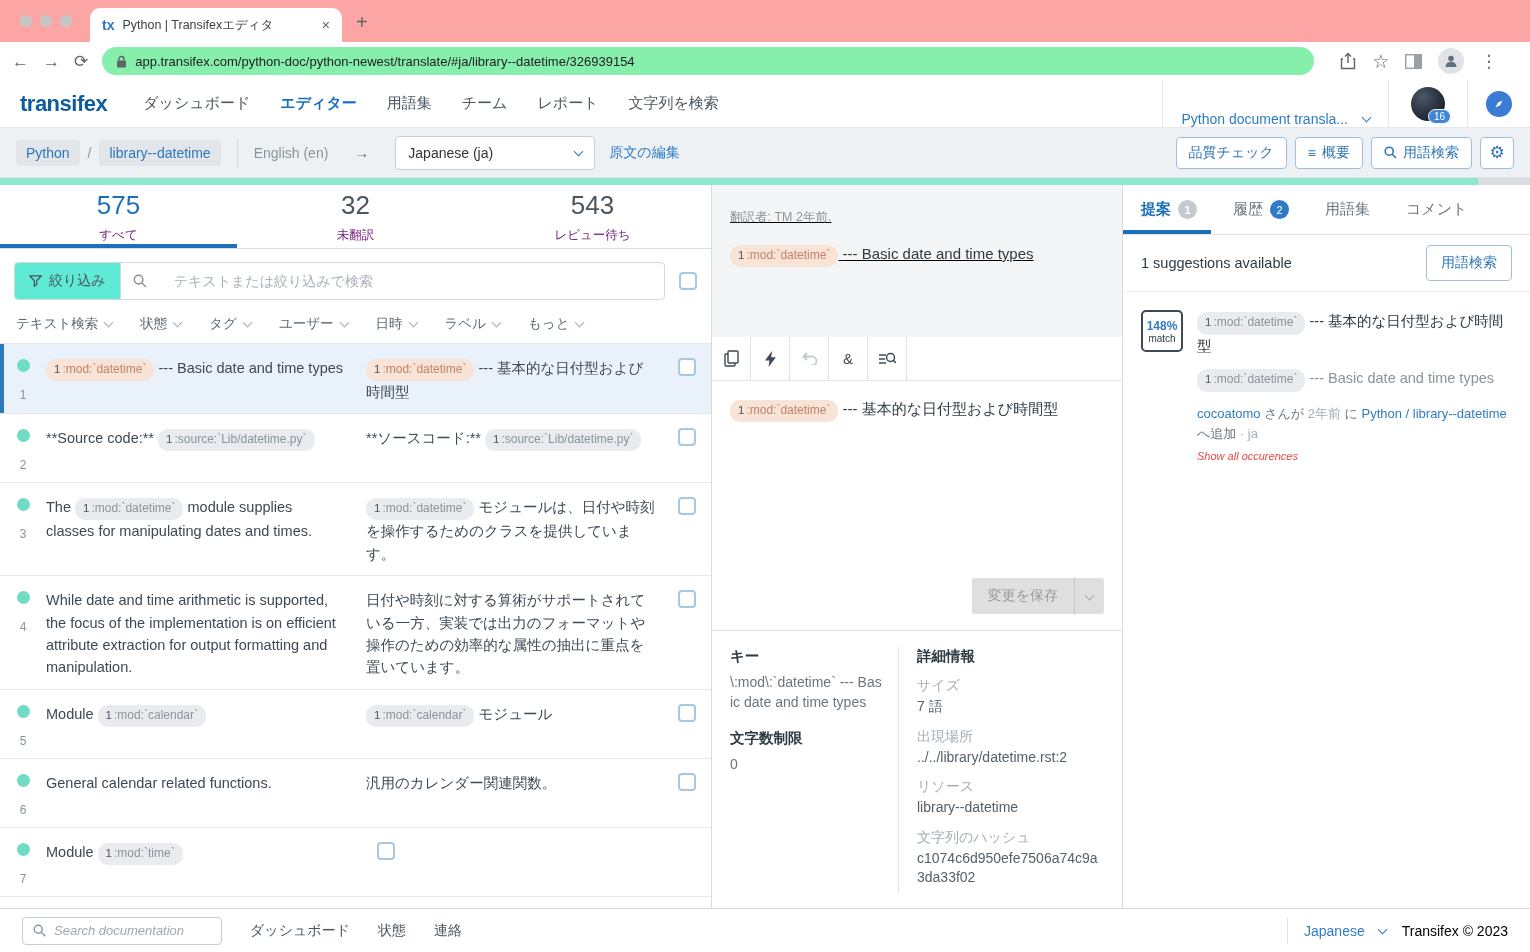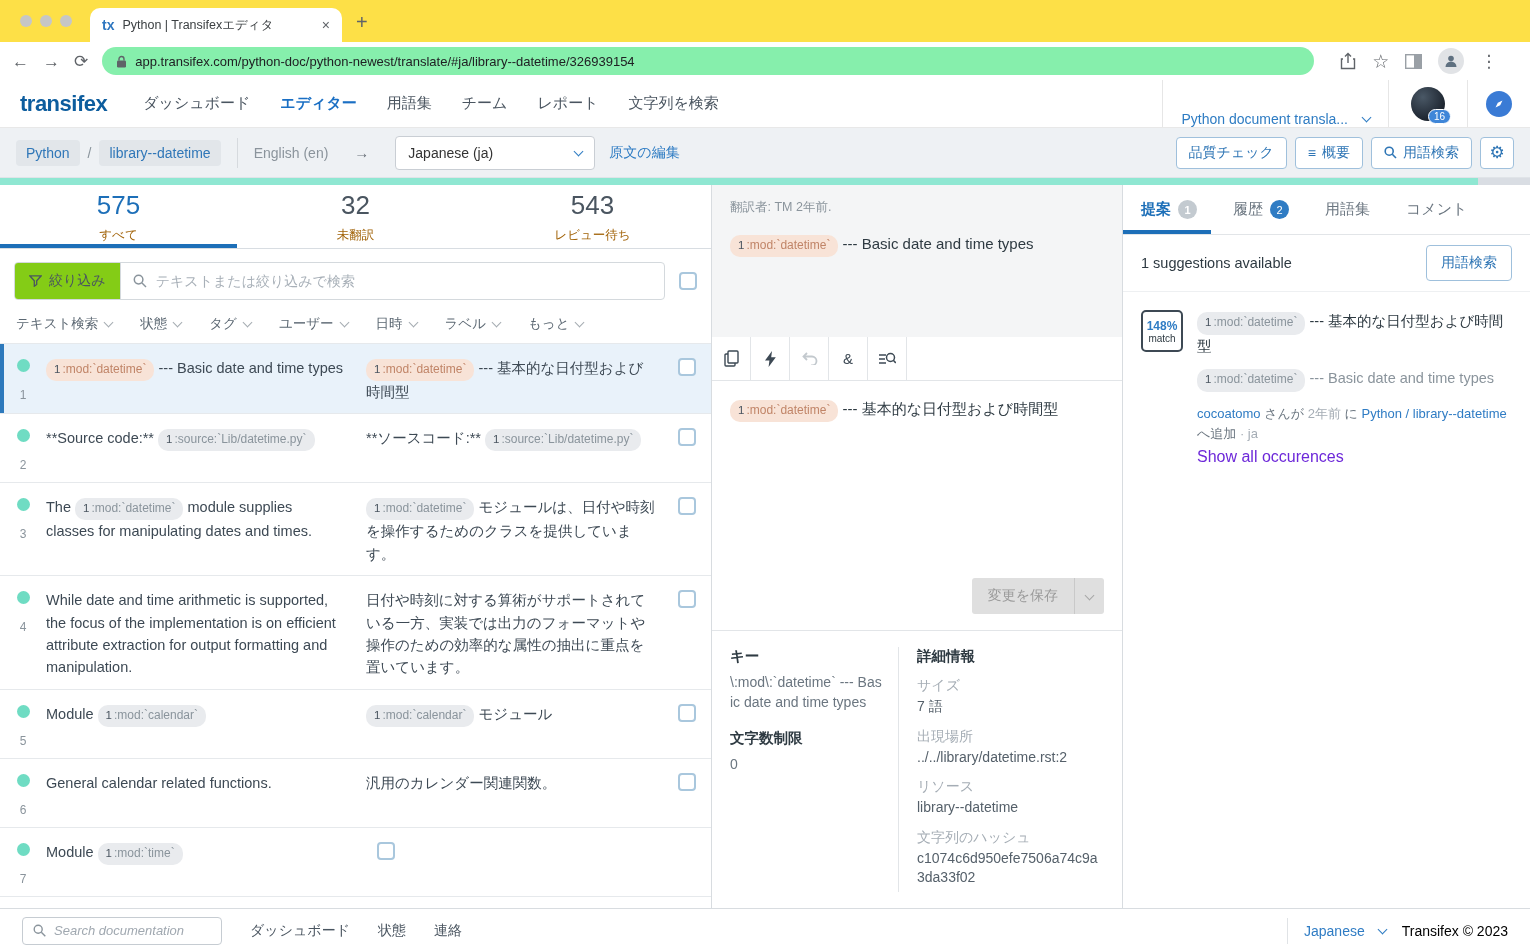"tx" .tabstrip { background: #fde047 -> #fca5a5 }
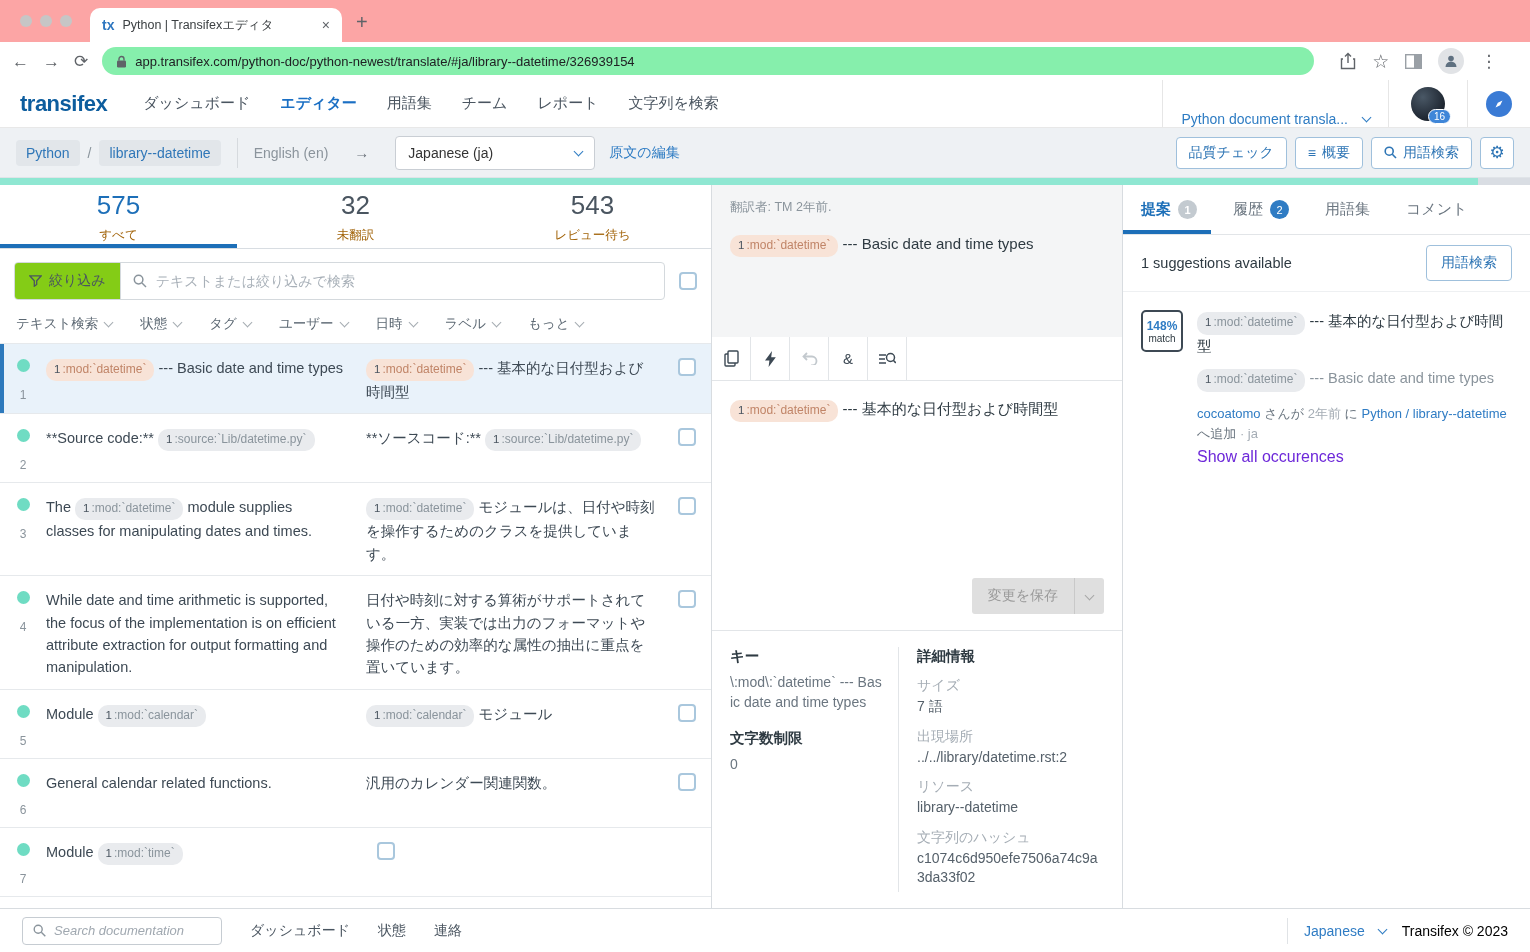"翻訳者: TM 2年前." .src-panel { padding: 14px 18px -> 24px 18px; text-decoration: none -> underline }
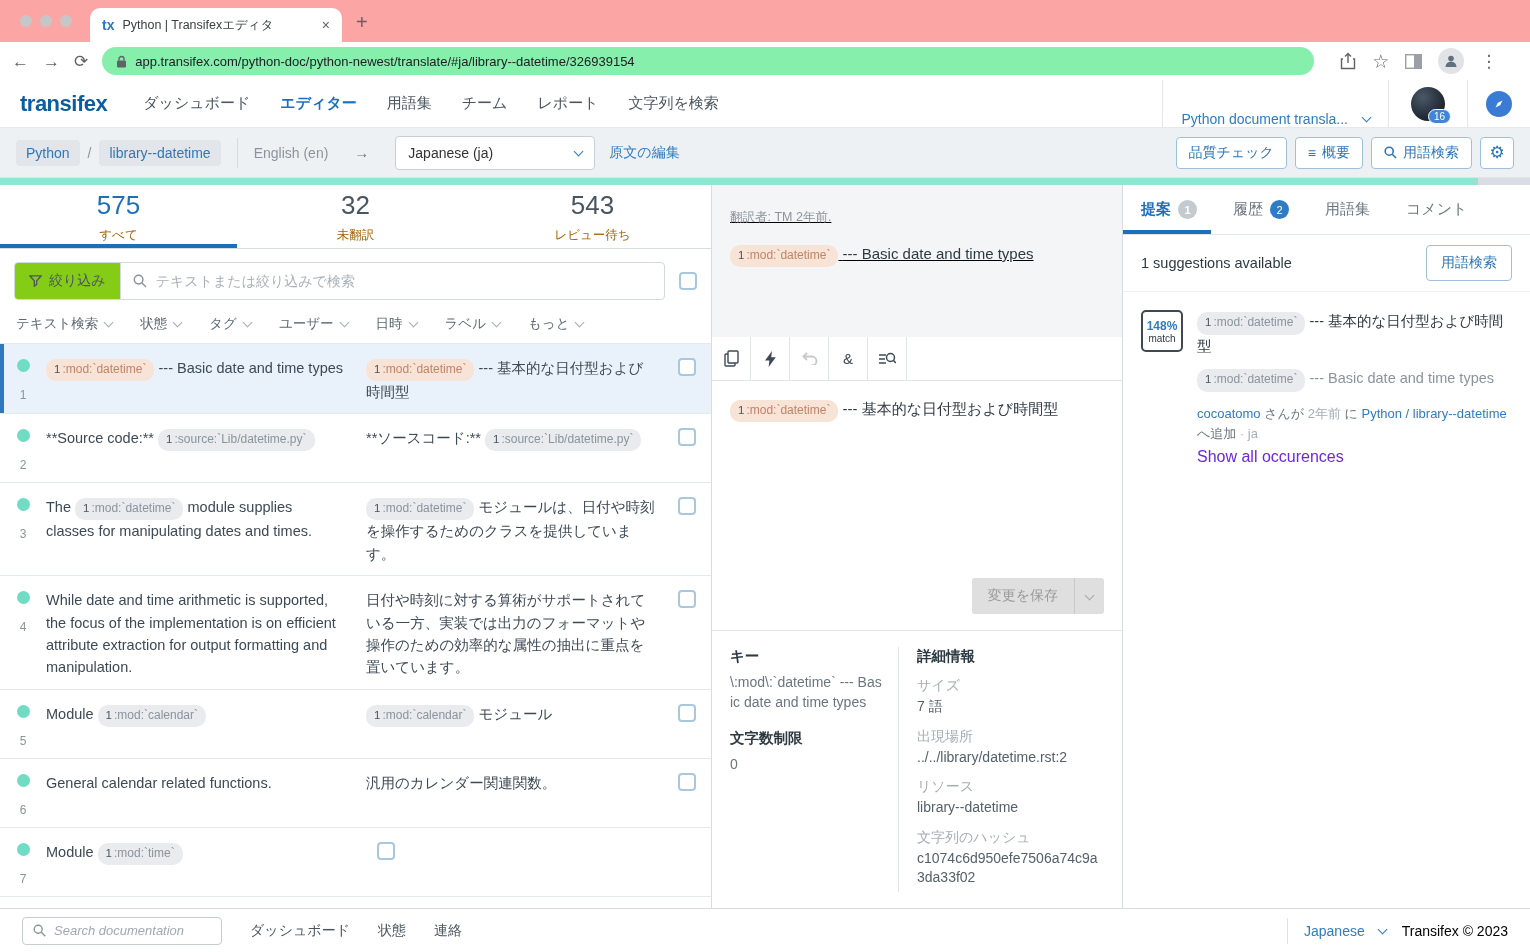"すべて" .stat .l { color: #a16207 -> #701a75 }
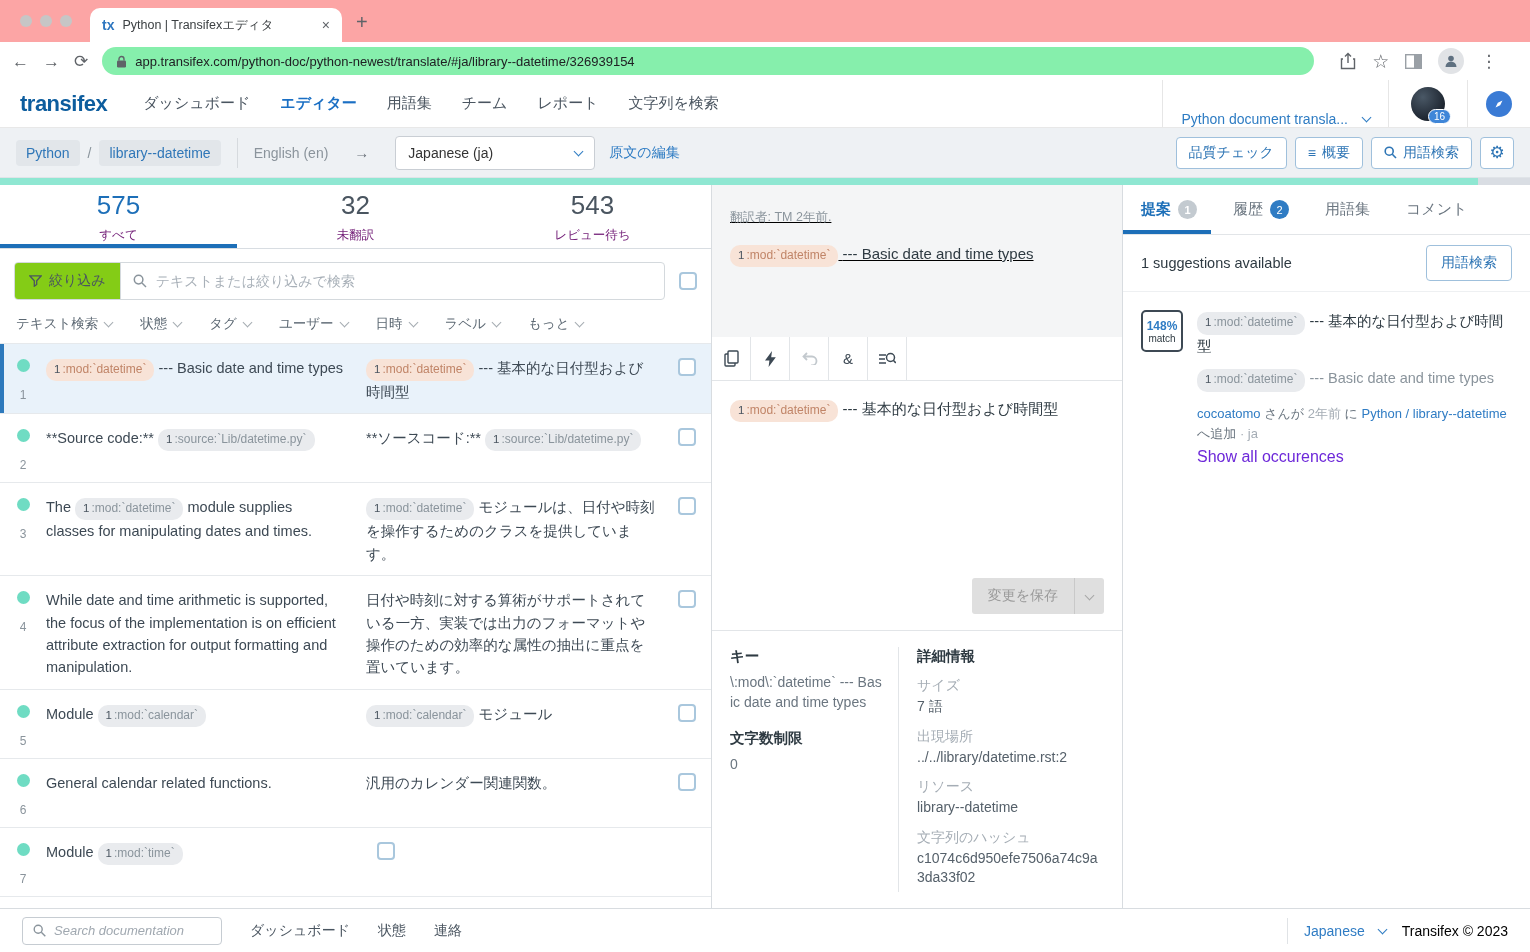"絞り込み" .filter-toggle { background: #84cc16 -> #5eead4 }
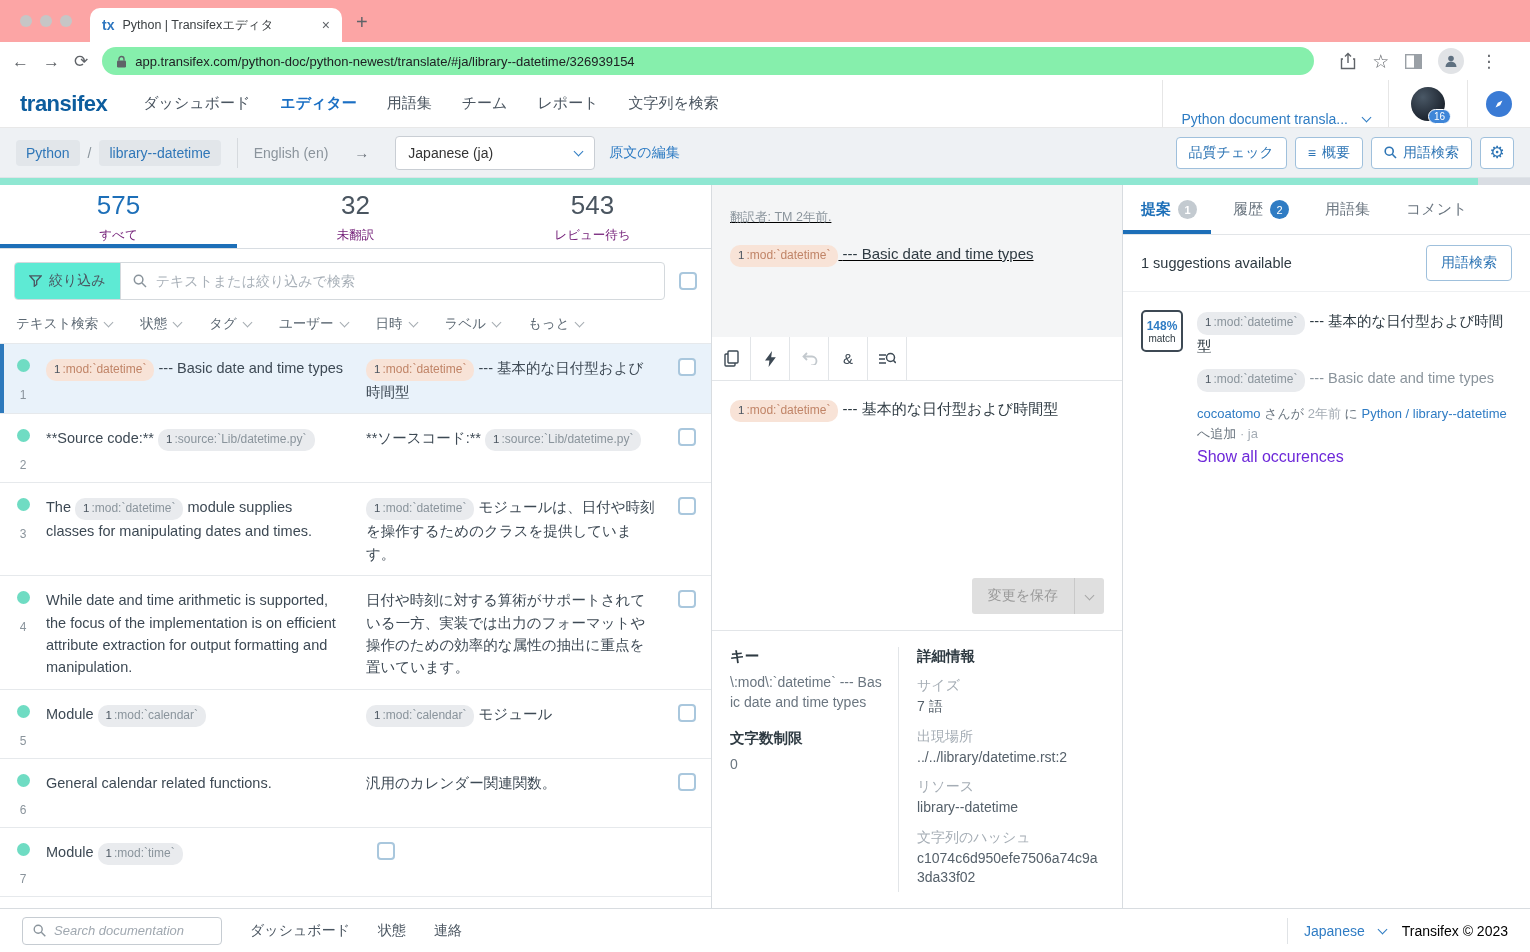"テキストまたは絞り込みで検索" .search-field { gap: 9px -> 27px }
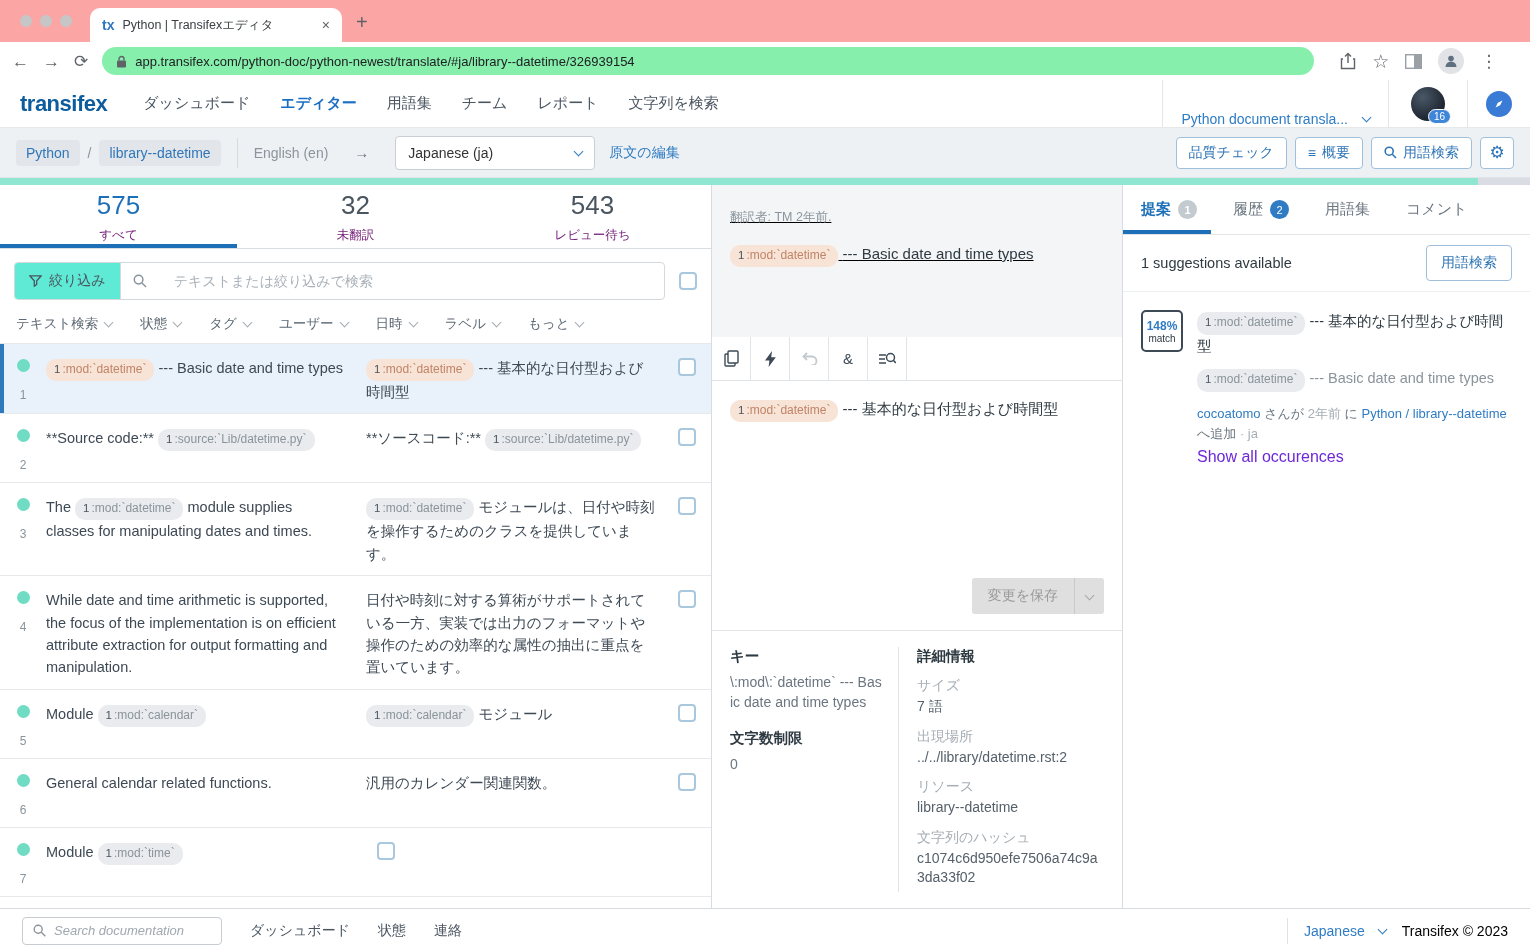"Show all occurences" .sg-show { color: #6d28d9 -> #ef4444; font-size: 16px -> 11px; font-style: none -> italic }
